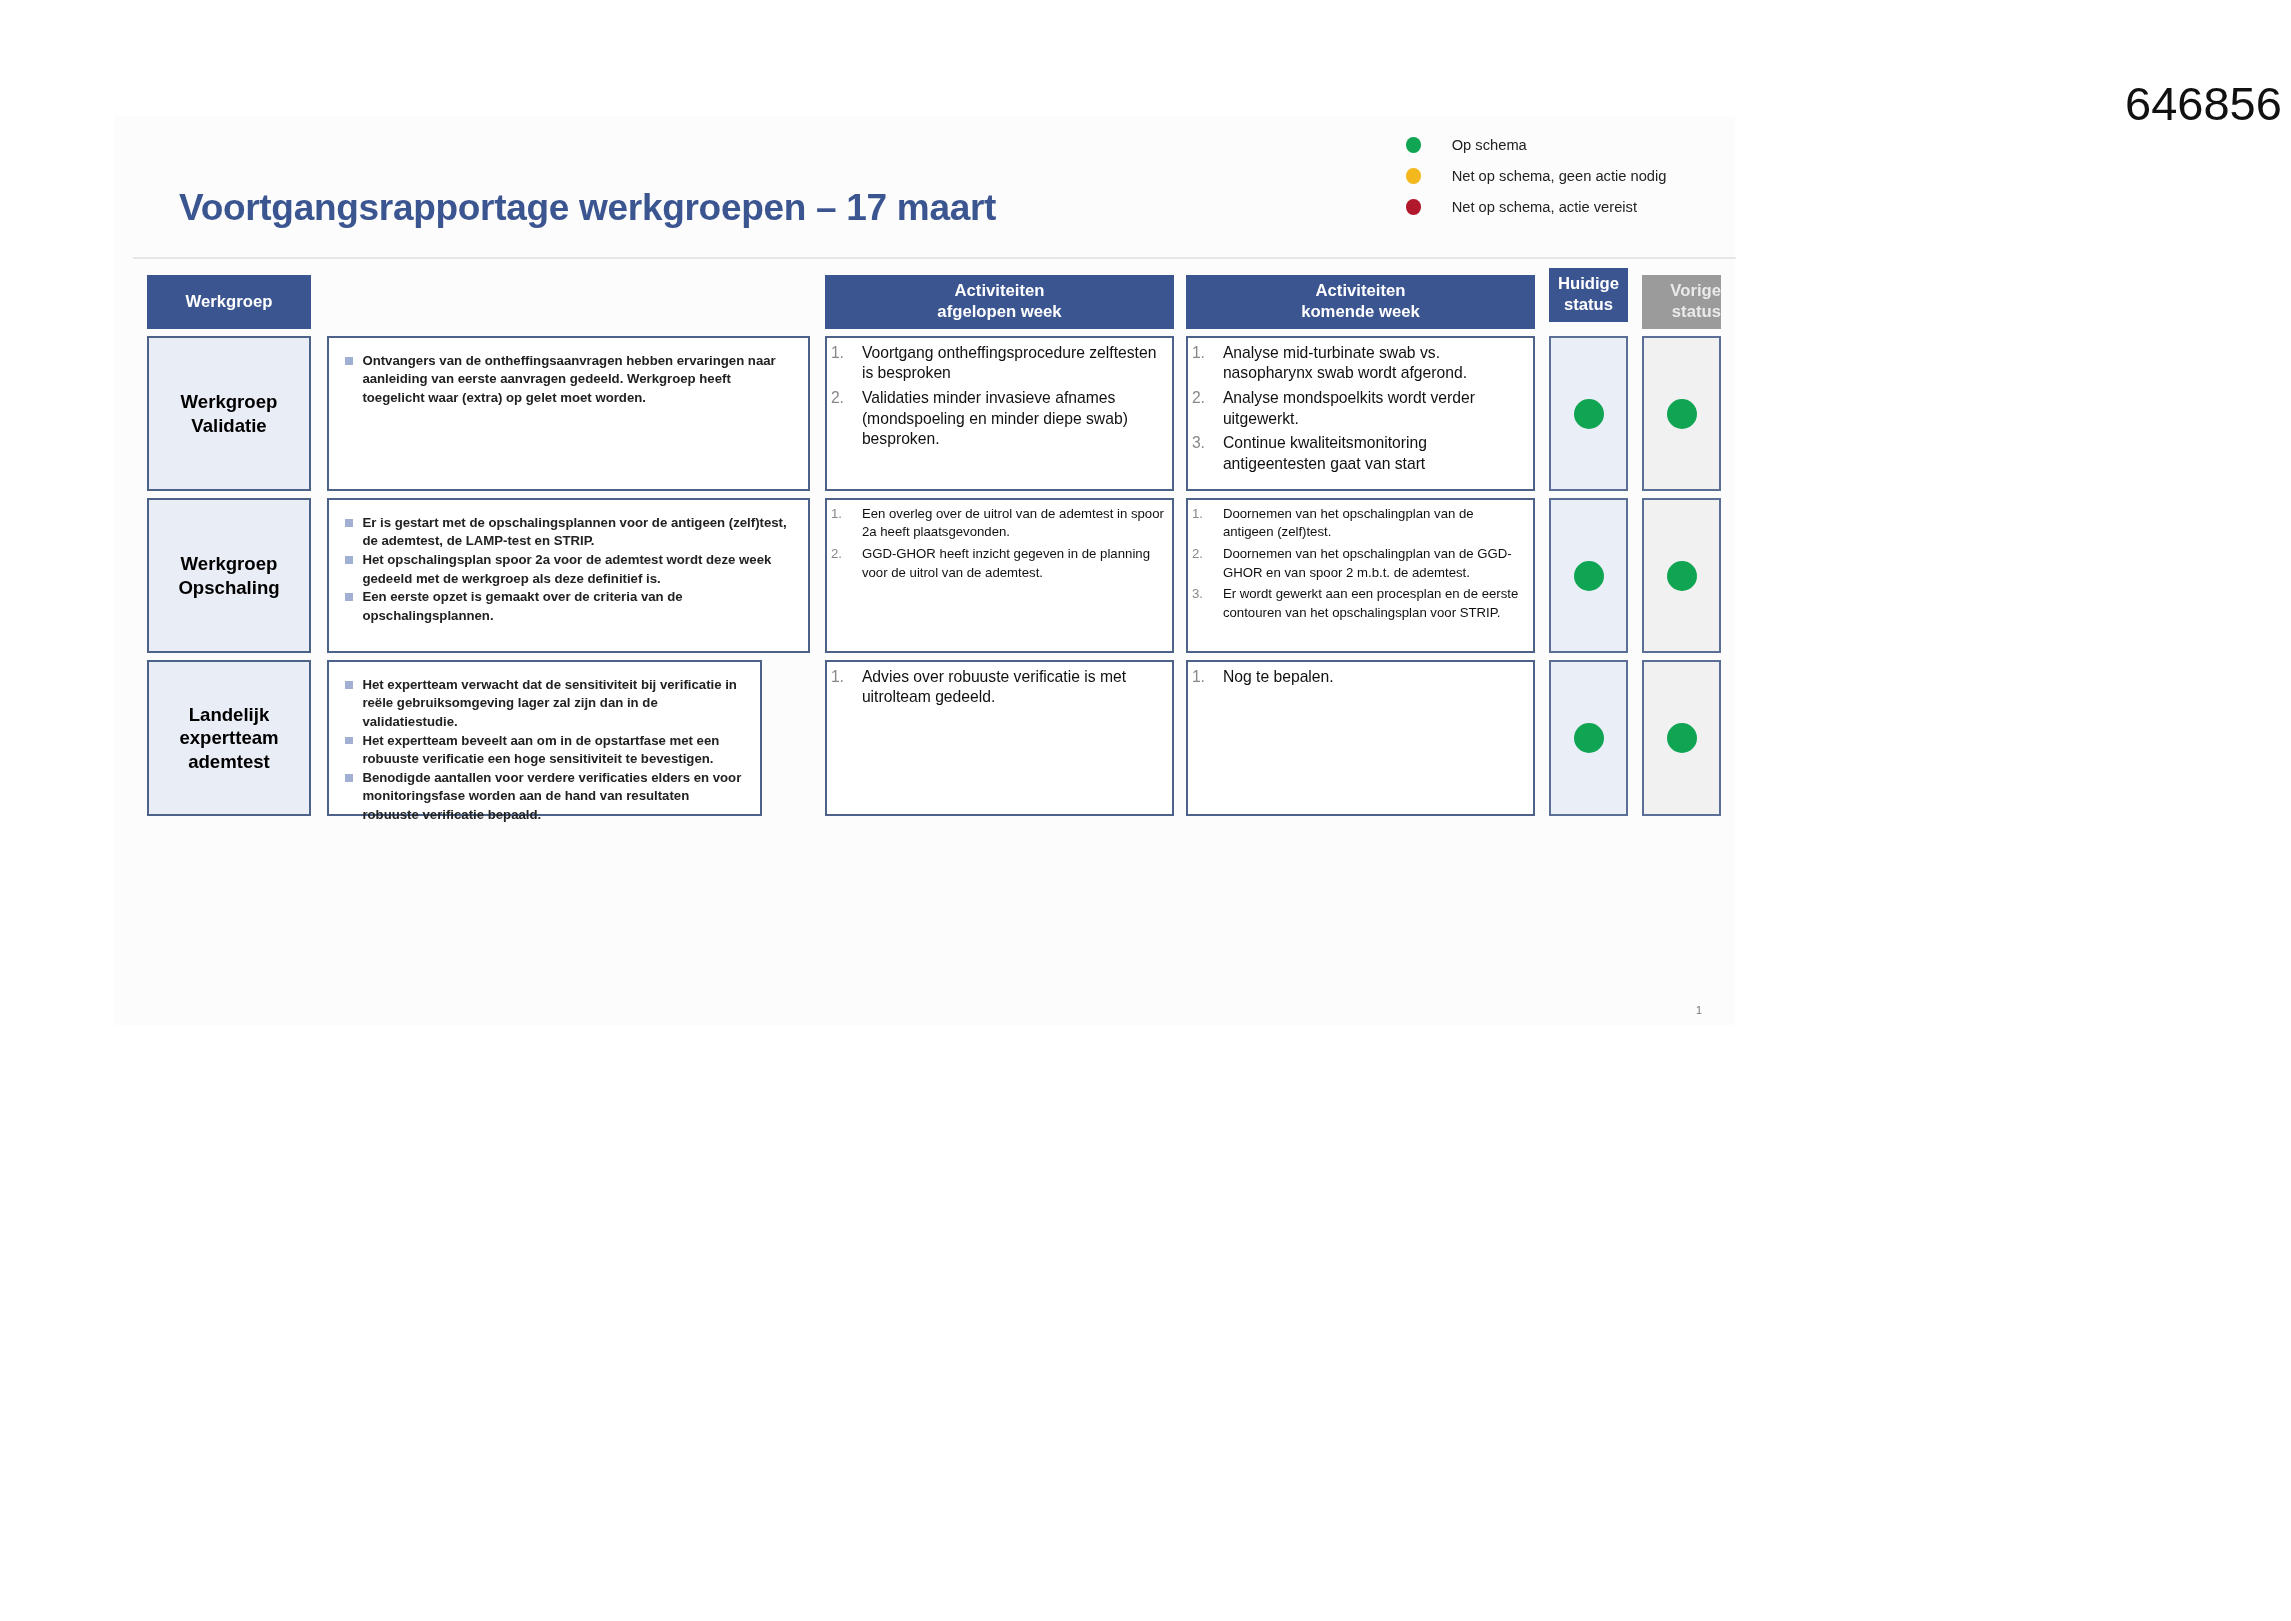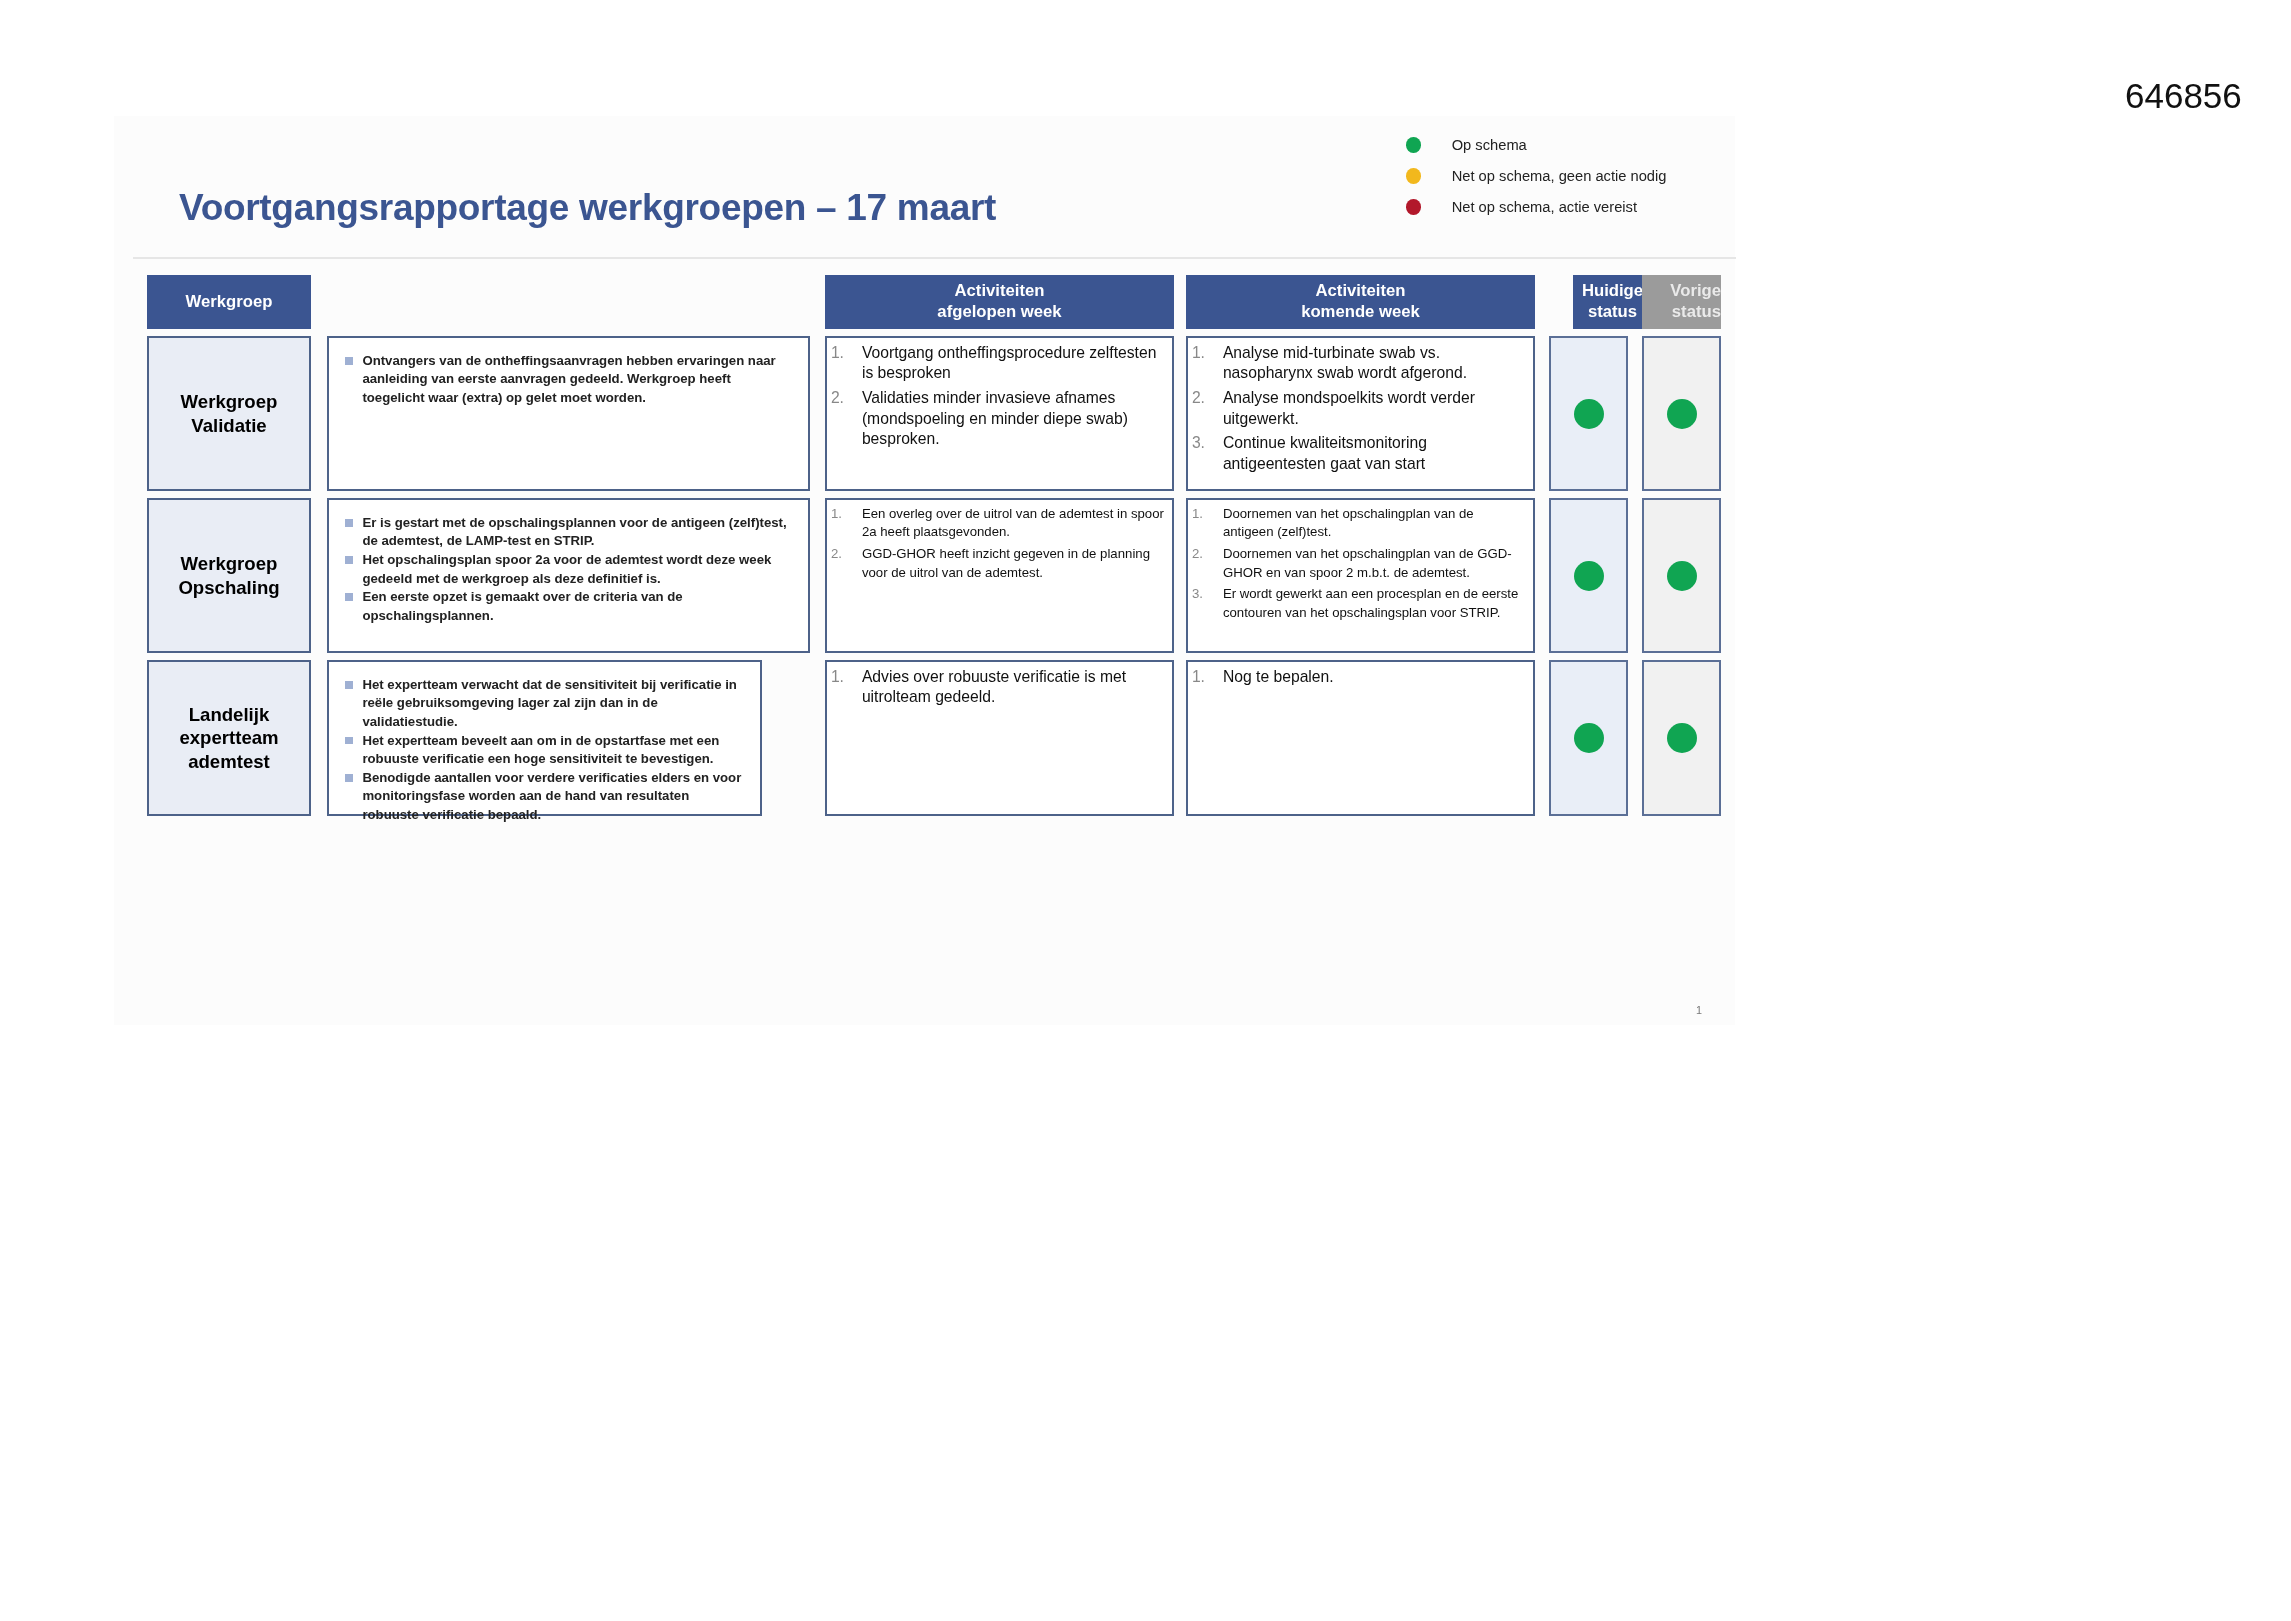"646856" .doc-id { font-size: 35px -> 47px }
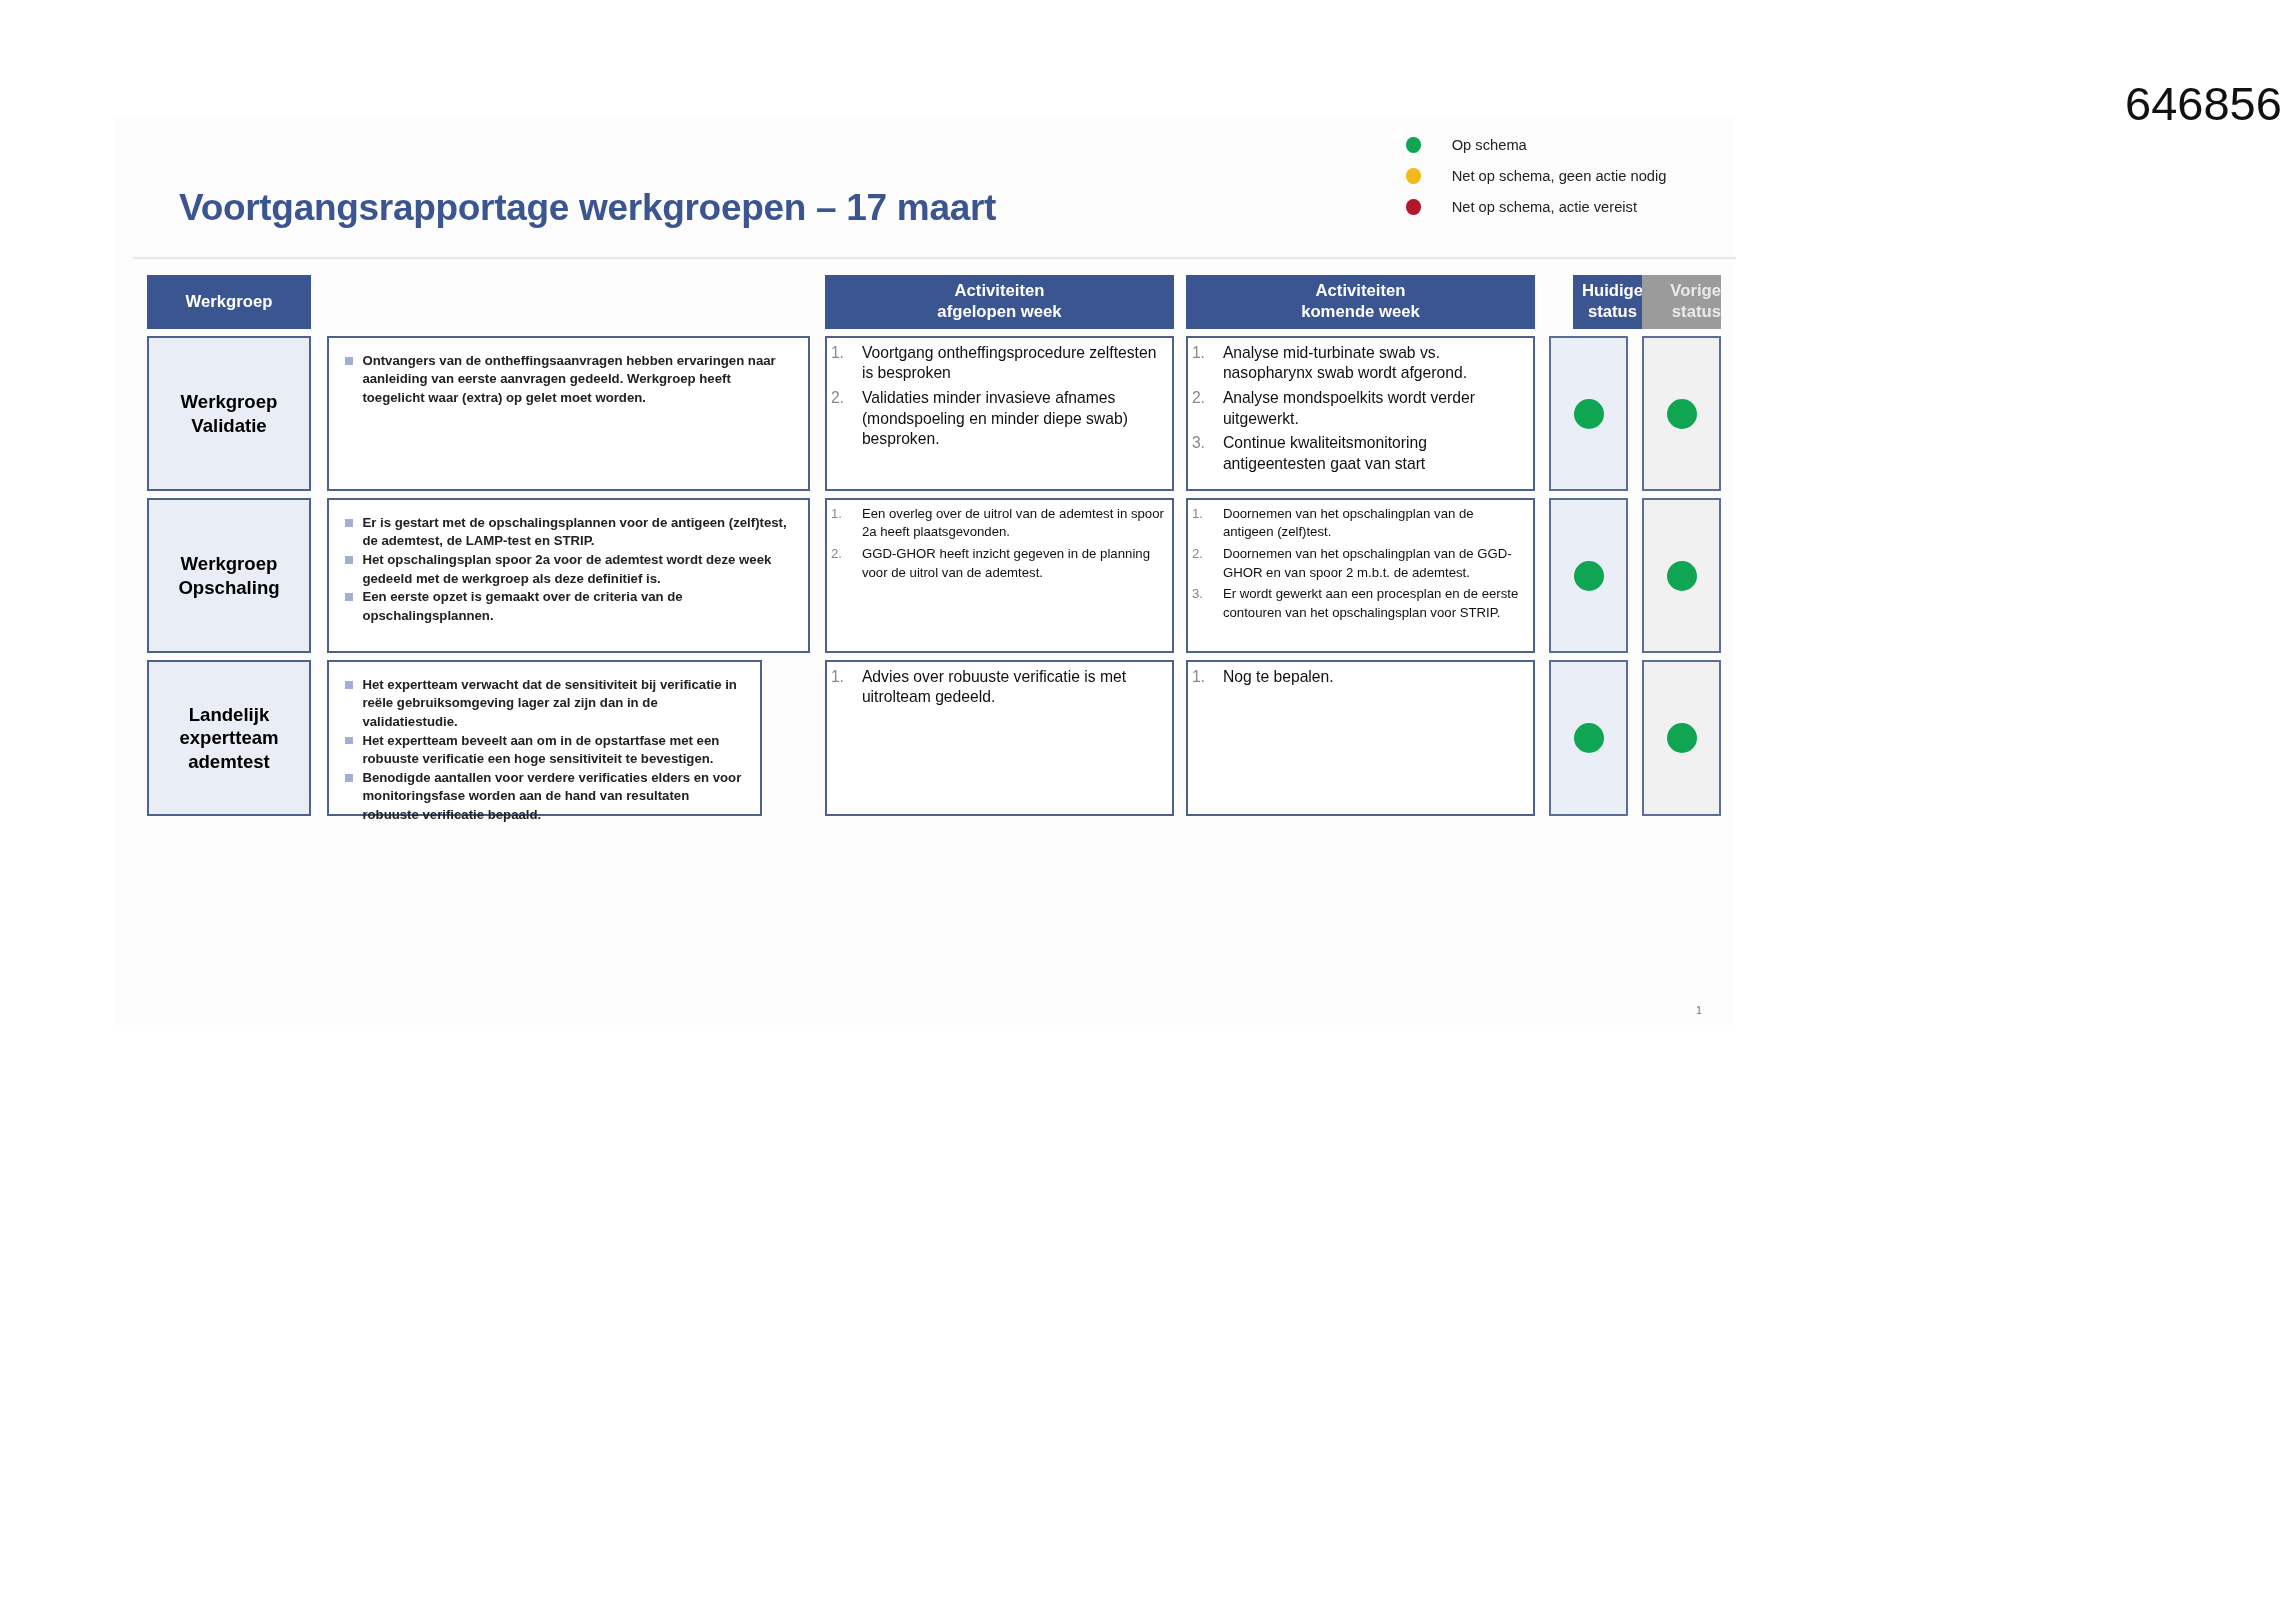"Huidige" div.cell { margin-left: 24px -> none; top: 159px -> 152px }
